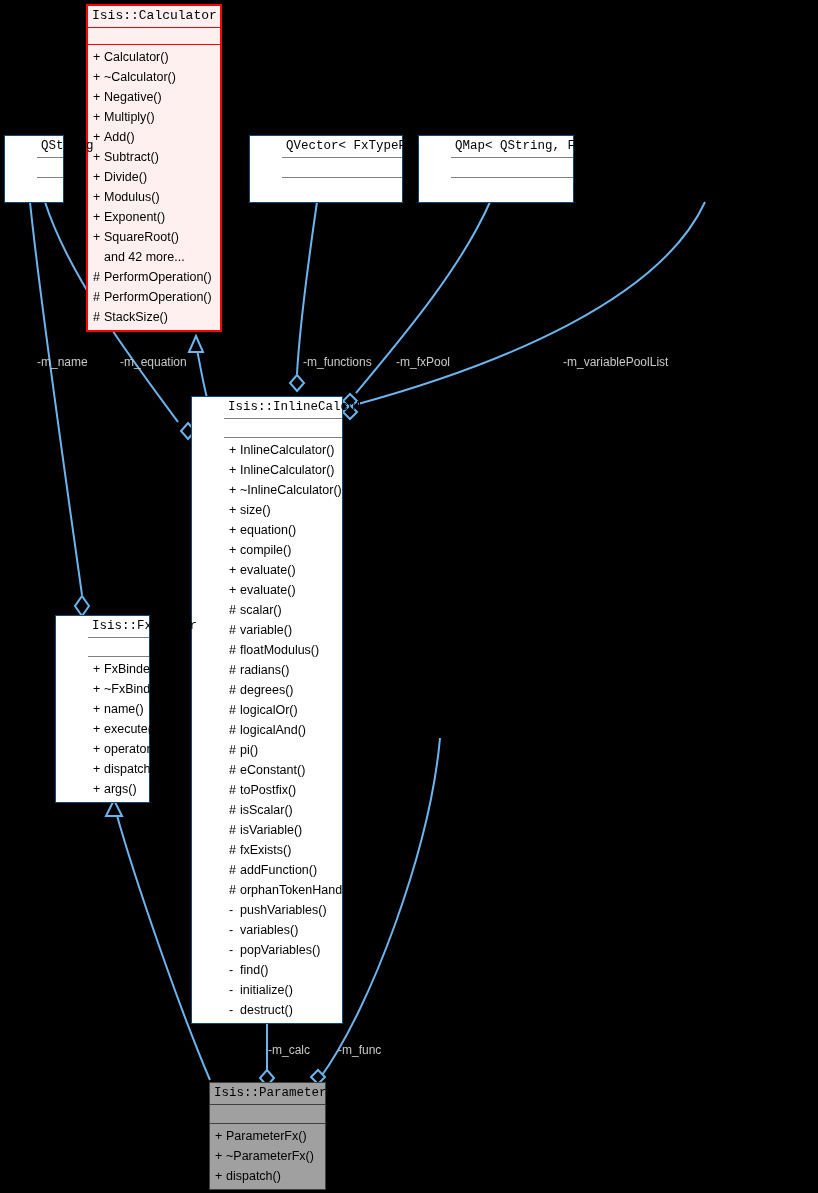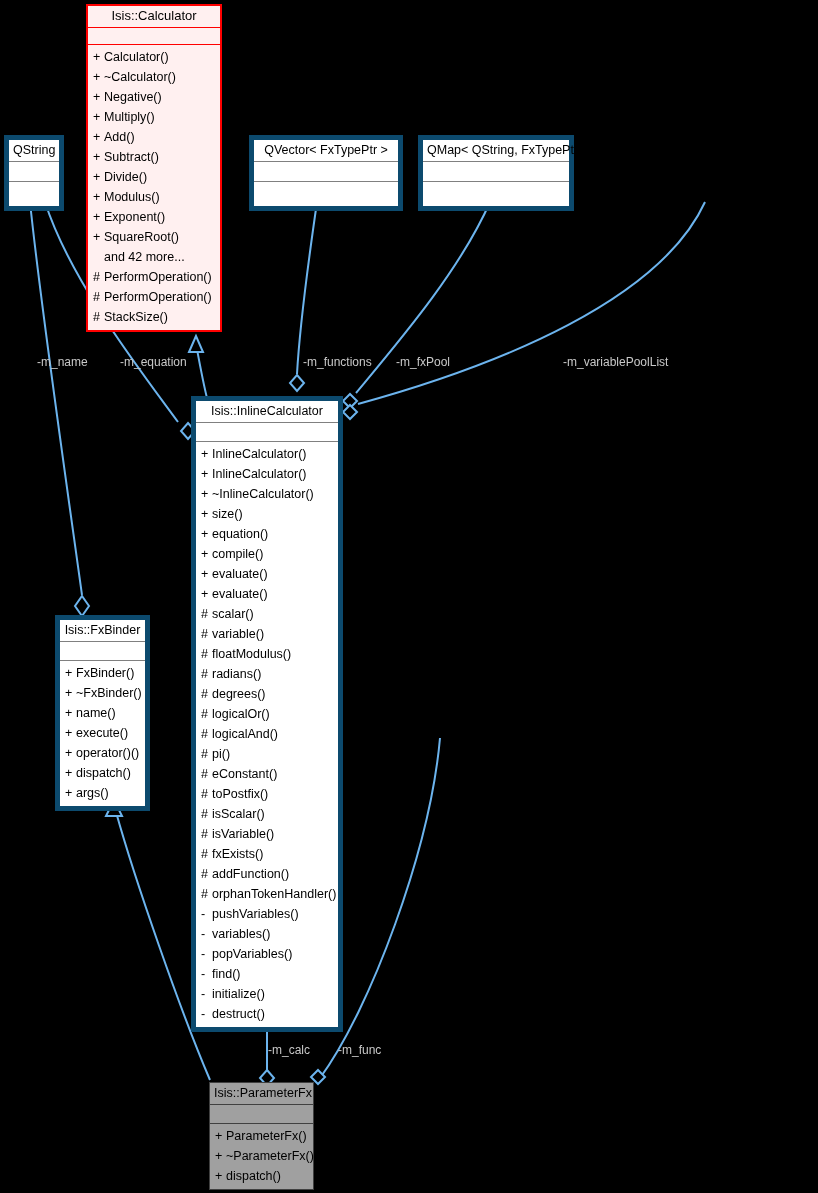"Isis::Calculator" .uml-node .n-title { font-family: none -> Liberation Mono, monospace }
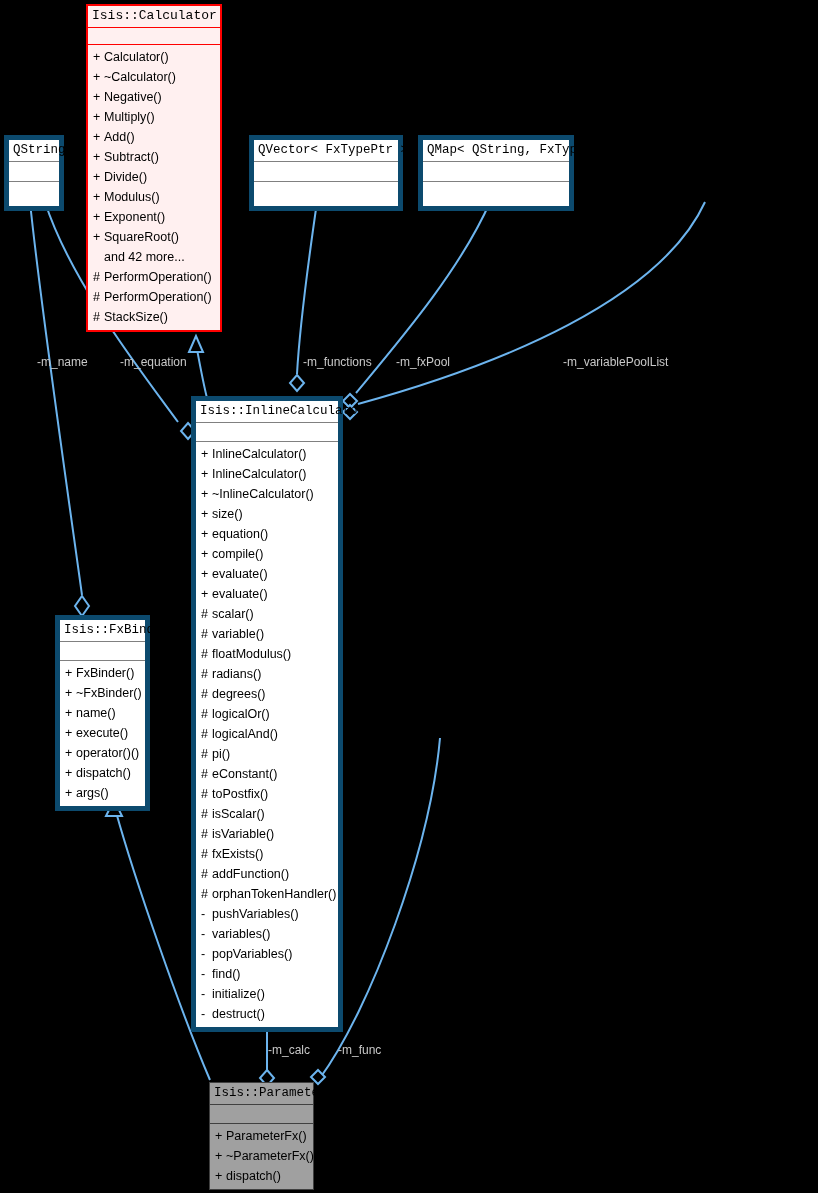"QString" .uml-node.plain { border: 5px solid #0c4a6e -> 1px solid #0c4a6e; padding-left: none -> 32px }
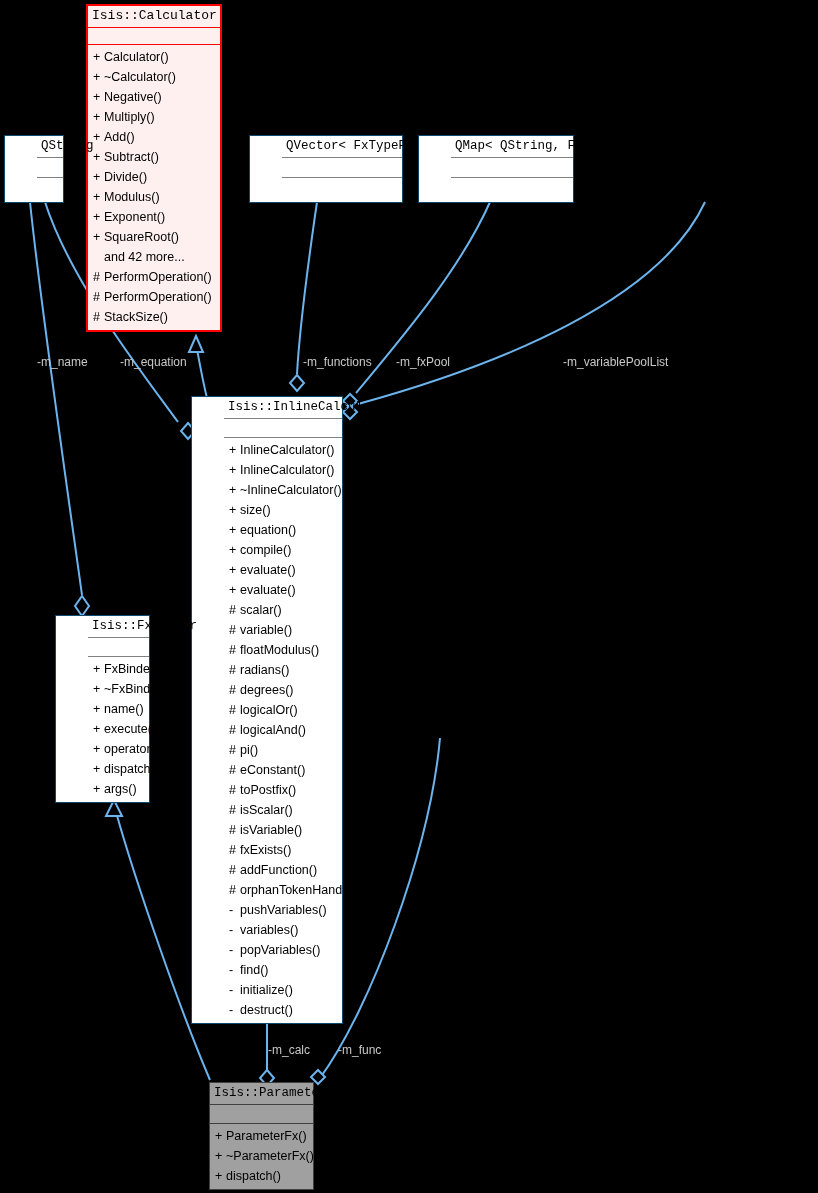"Isis::ParameterFx" div.uml-node { width: 105px -> 117px }
